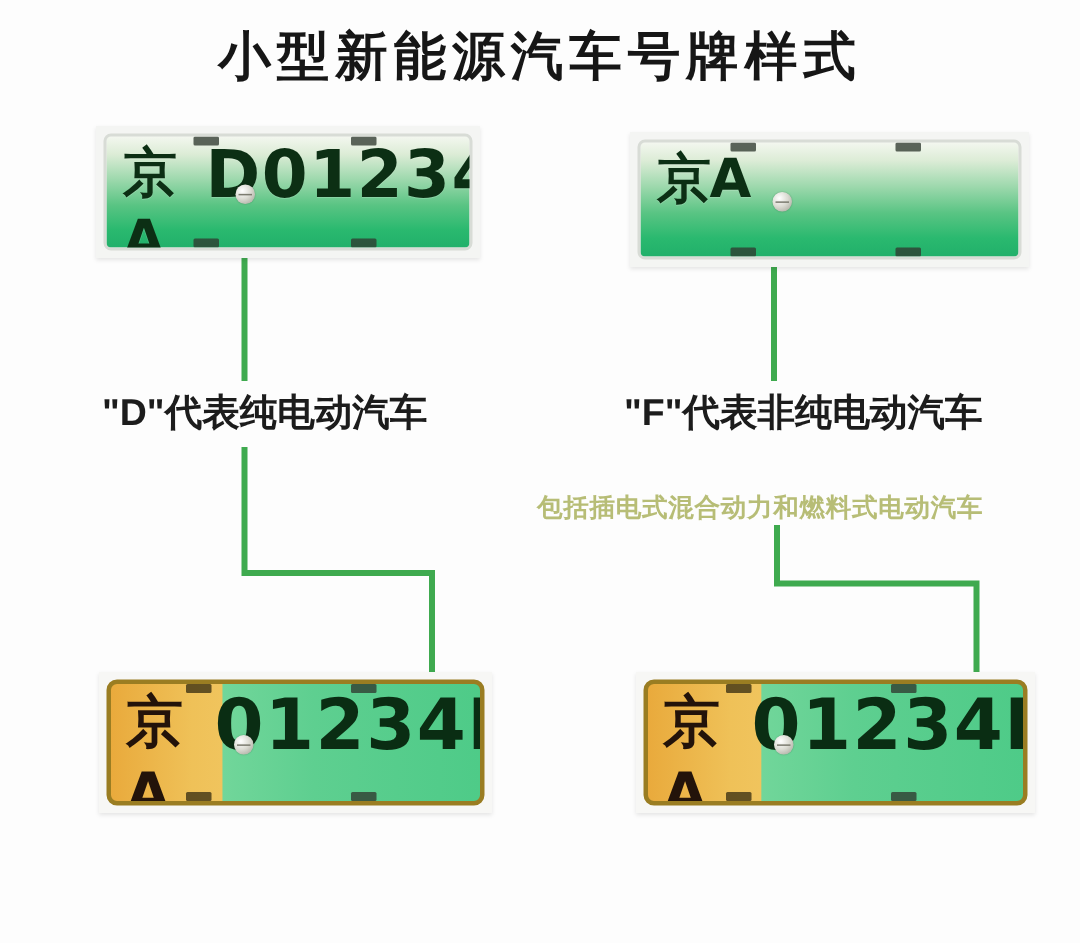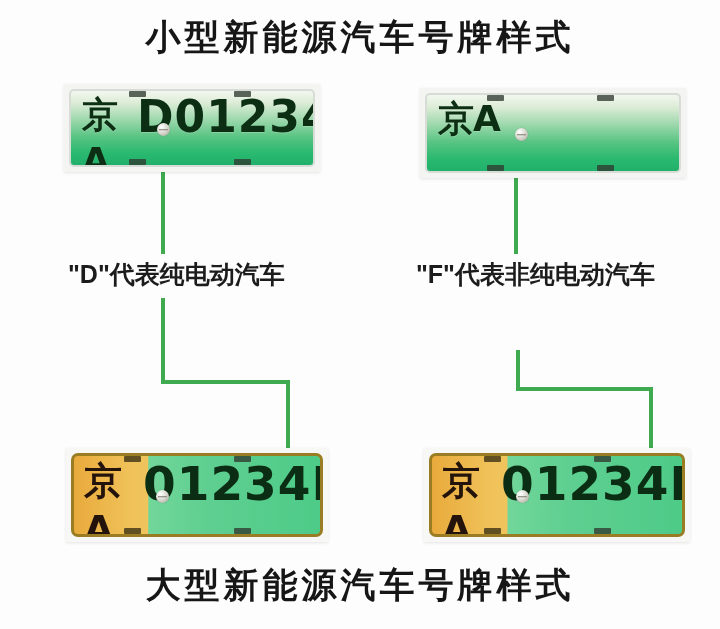"包括插电式混合动力和燃料式电动汽车" div.subcaption { html: none -> <div>包括插电式混合动力和燃料式电动汽车</div> }
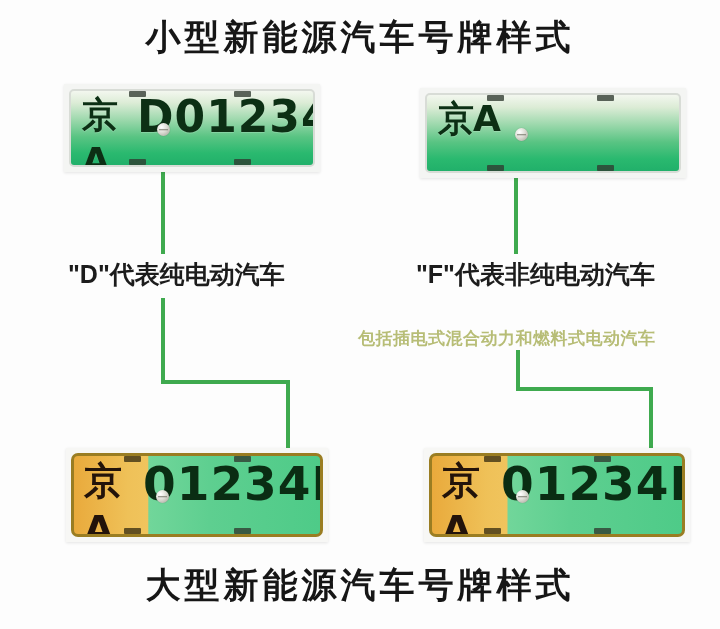"大型新能源汽车号牌样式" div.title { html: <div>大型新能源汽车号牌样式</div> -> none }
